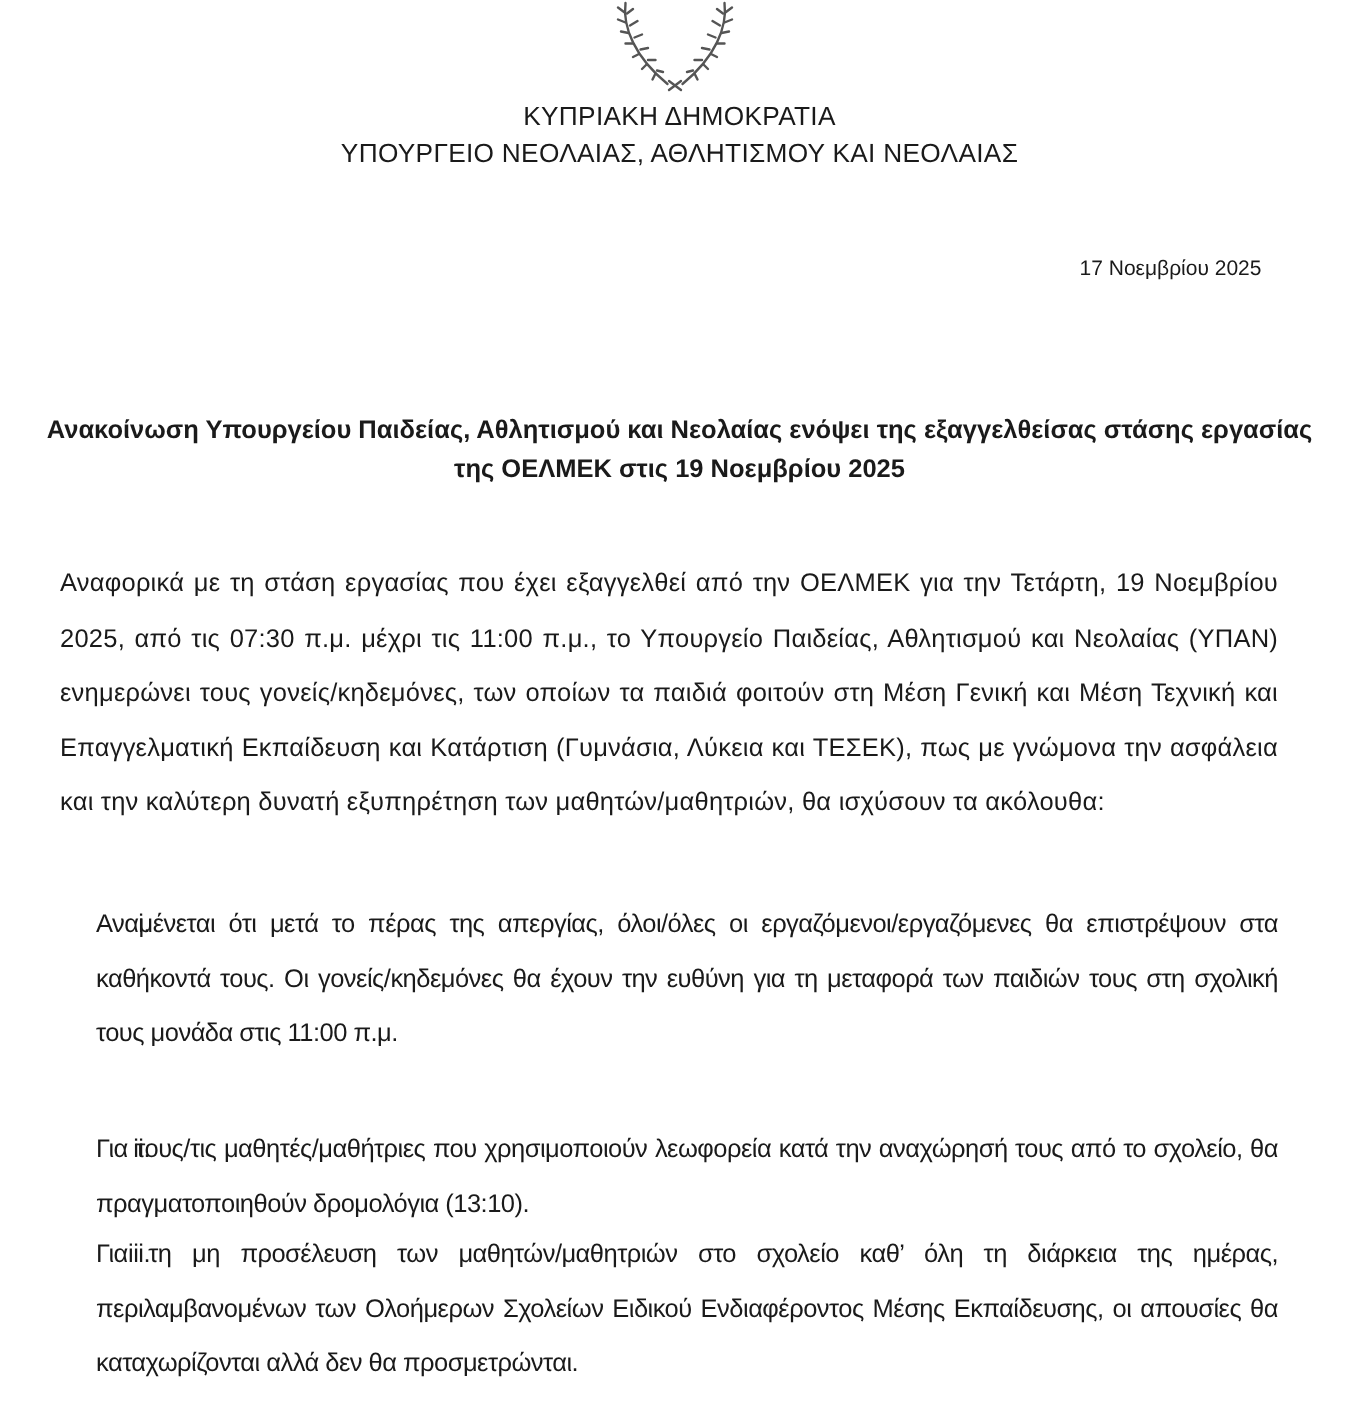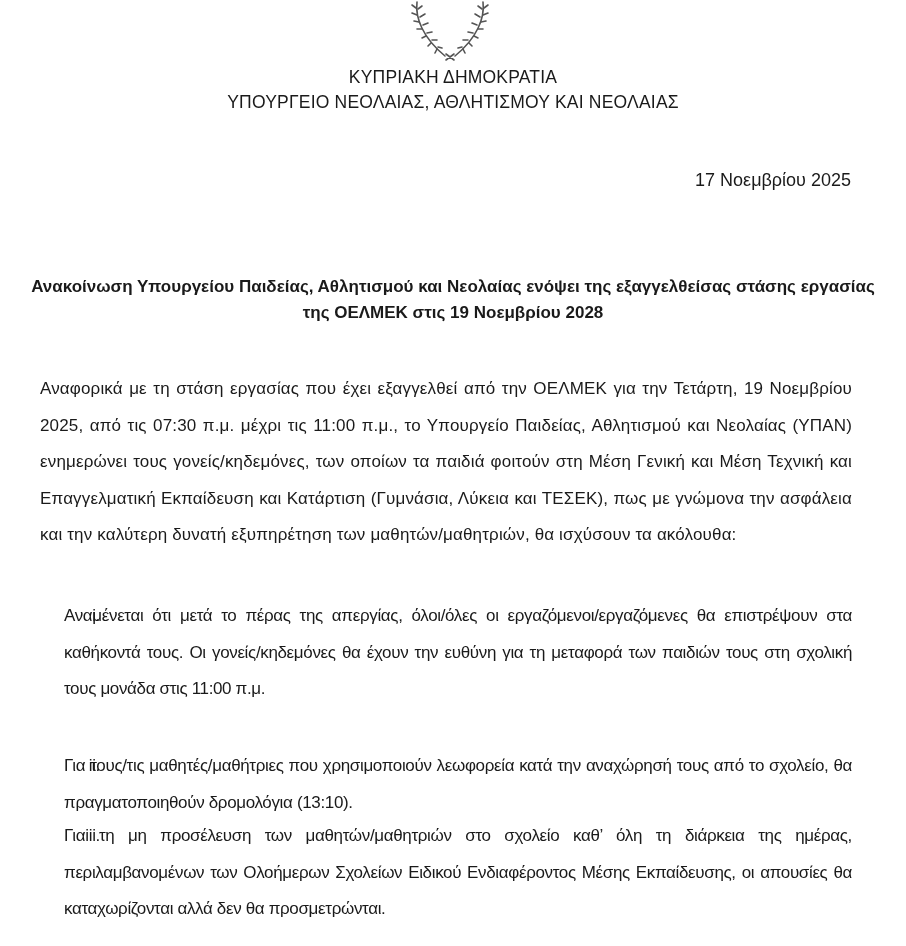"17 Νοεμβρίου 2025" .date { font-size: 18px -> 14px; right: 55px -> 65px }
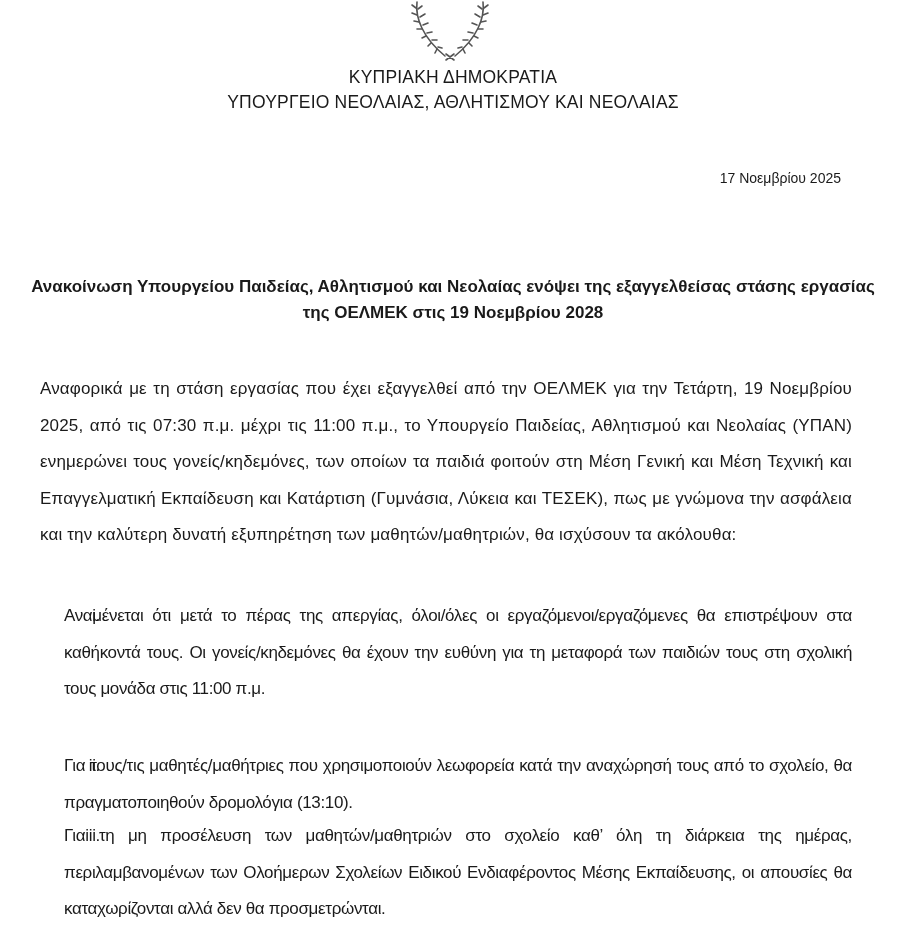"Ανακοίνωση Υπουργείου Παιδείας," div.title { text: 2028 -> 2025 }
